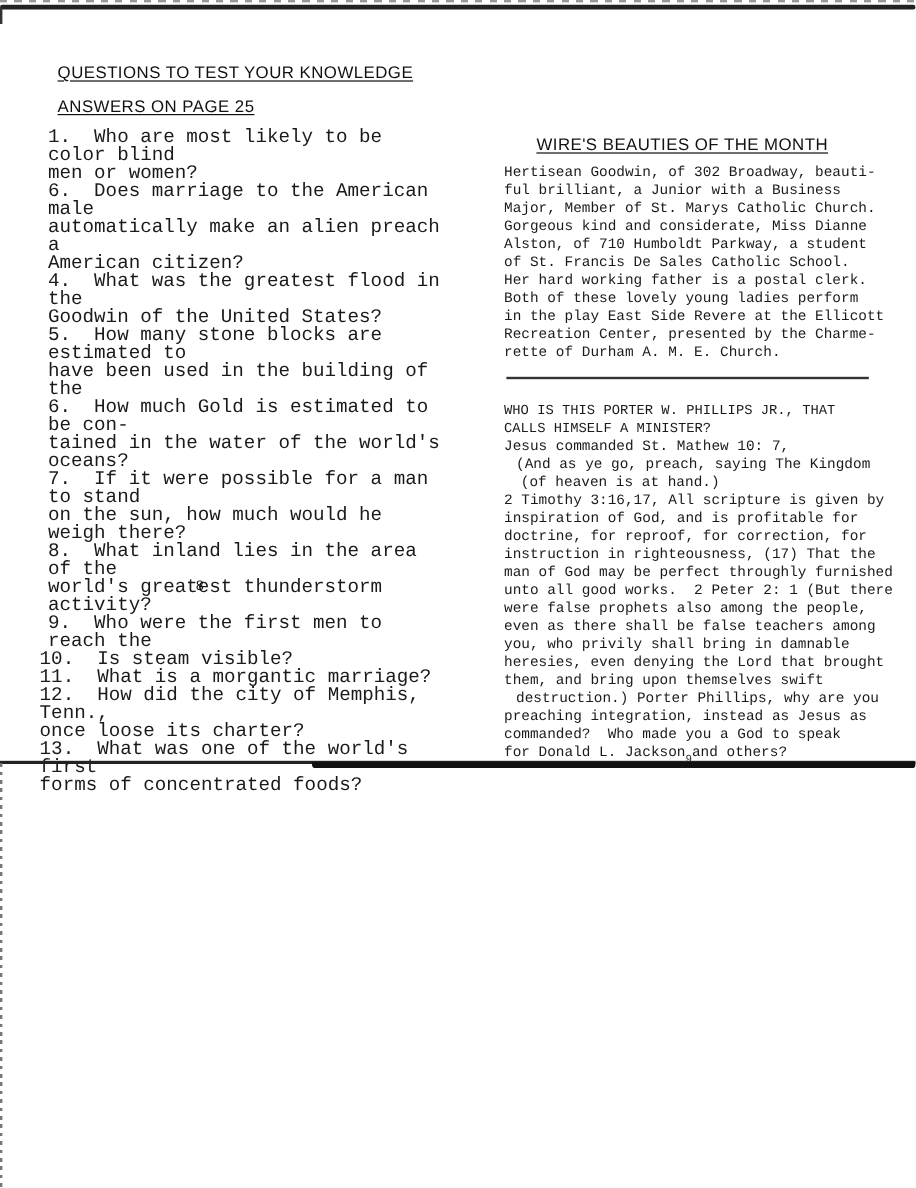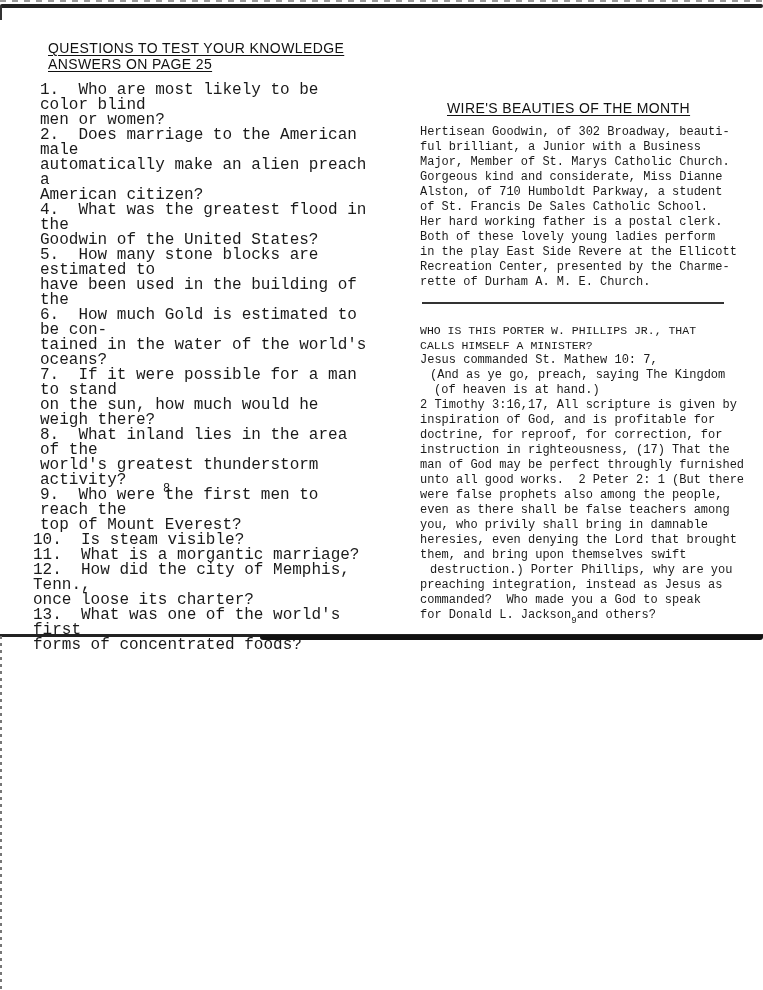"QUESTIONS TO TEST YOUR KNOWLEDGE" .heading { margin-top: none -> 12px }
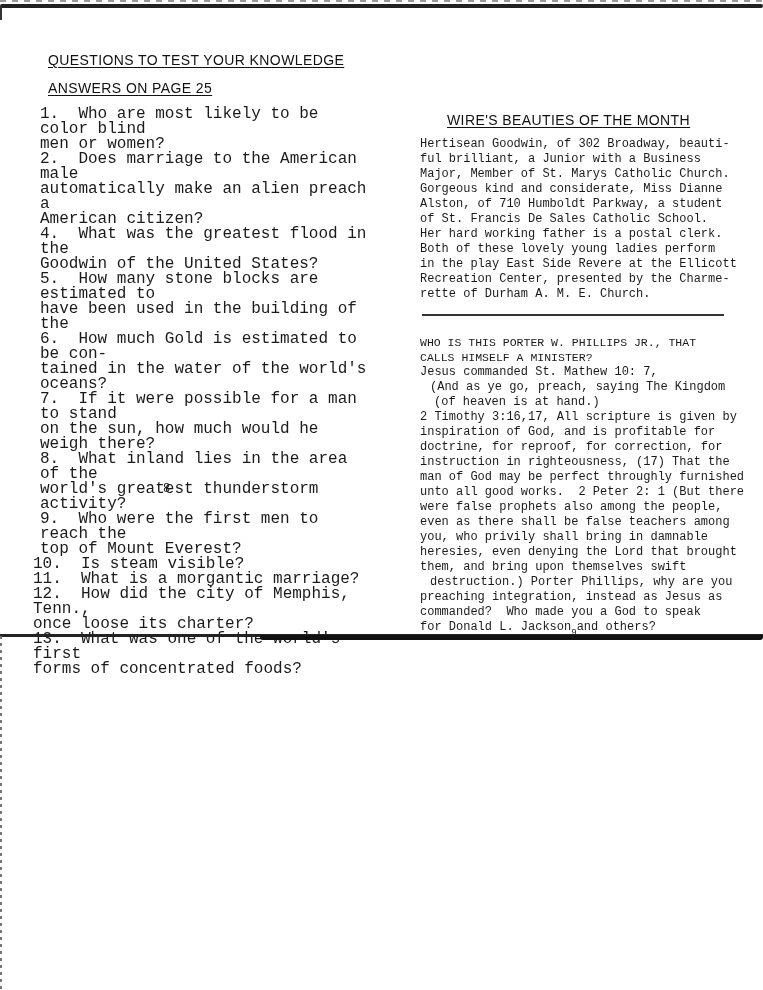"2. Does marriage to the" div { text: 2 -> 6 }
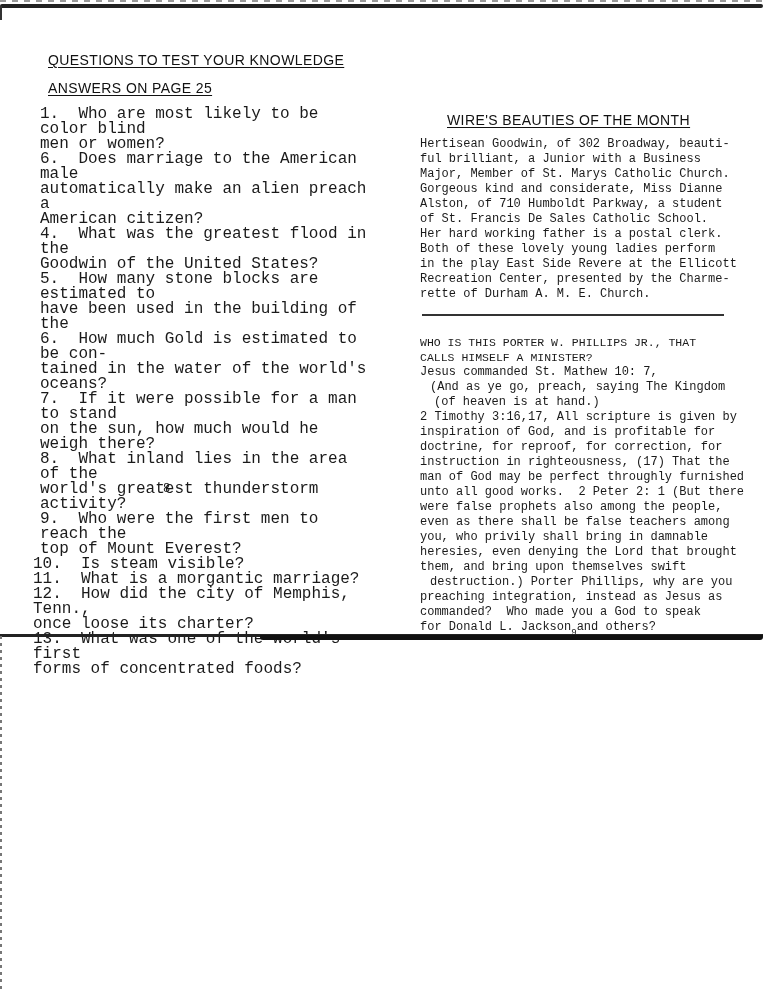"top of Mount Everest?" div { html: <div>top of Mount Everest?</div> -> none }
